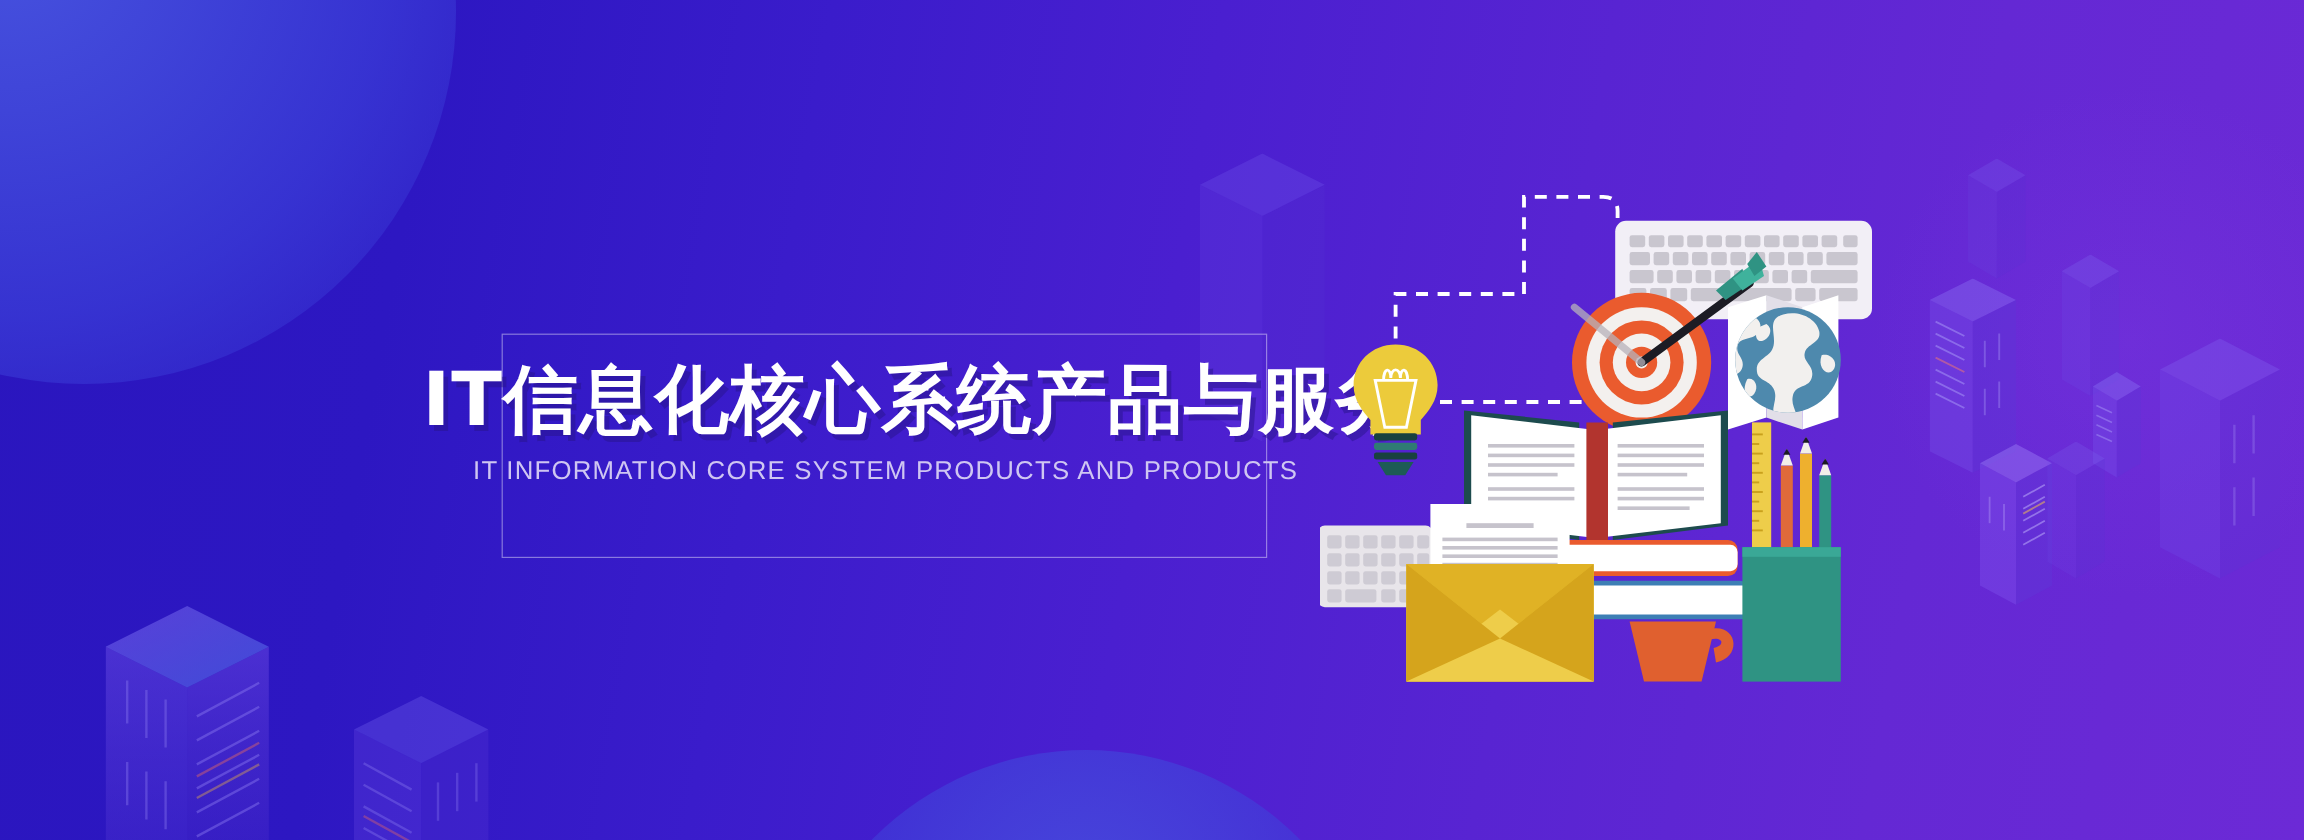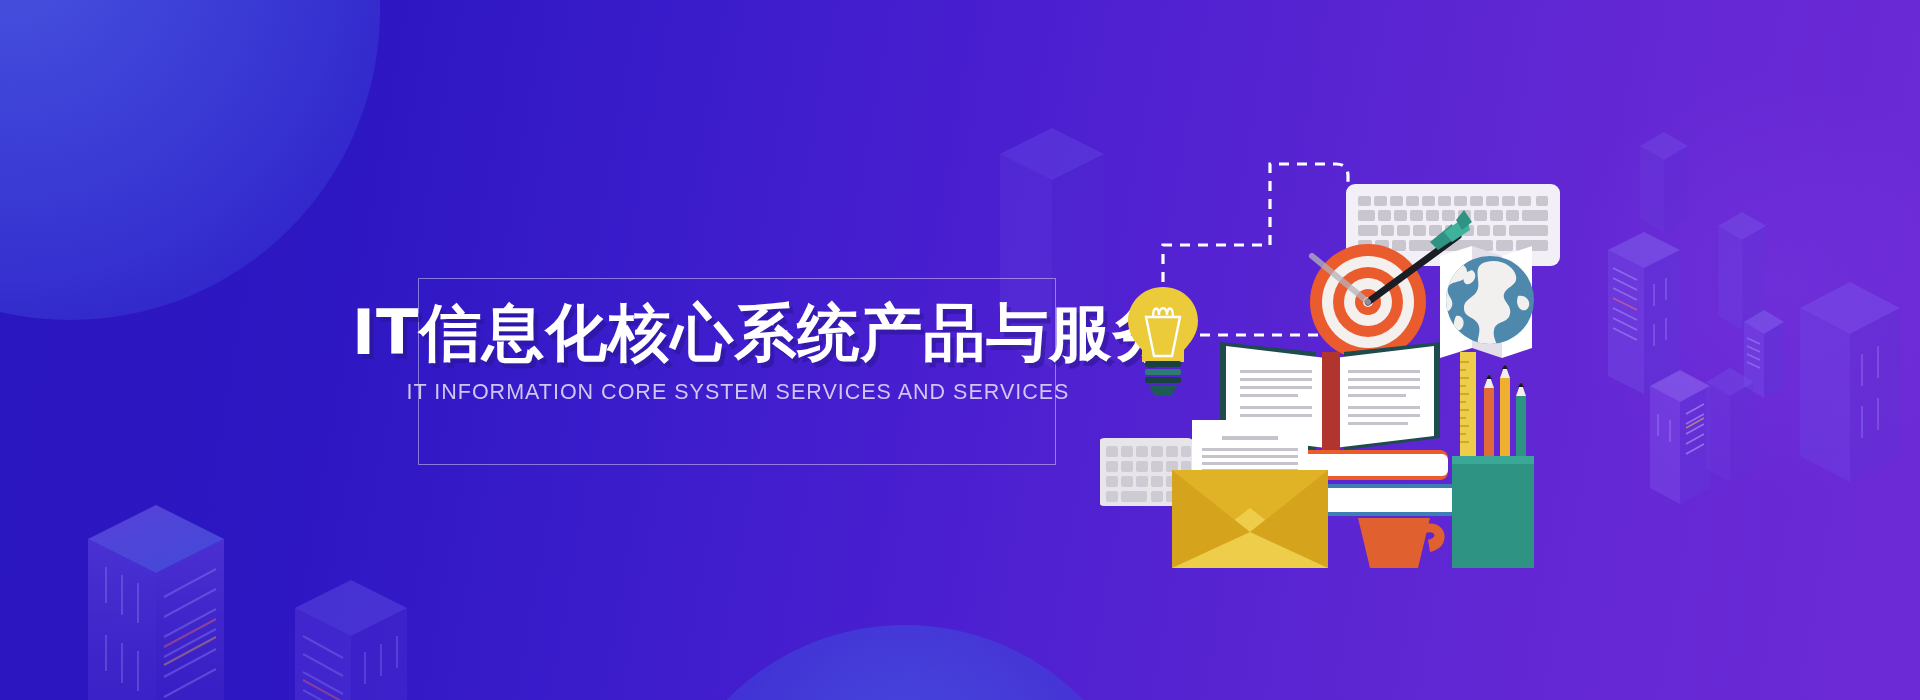"IT INFORMATION CORE SYSTEM SERVICES" div.title-en { text: SERVICES AND SERVICES -> PRODUCTS AND PRODUCTS }
